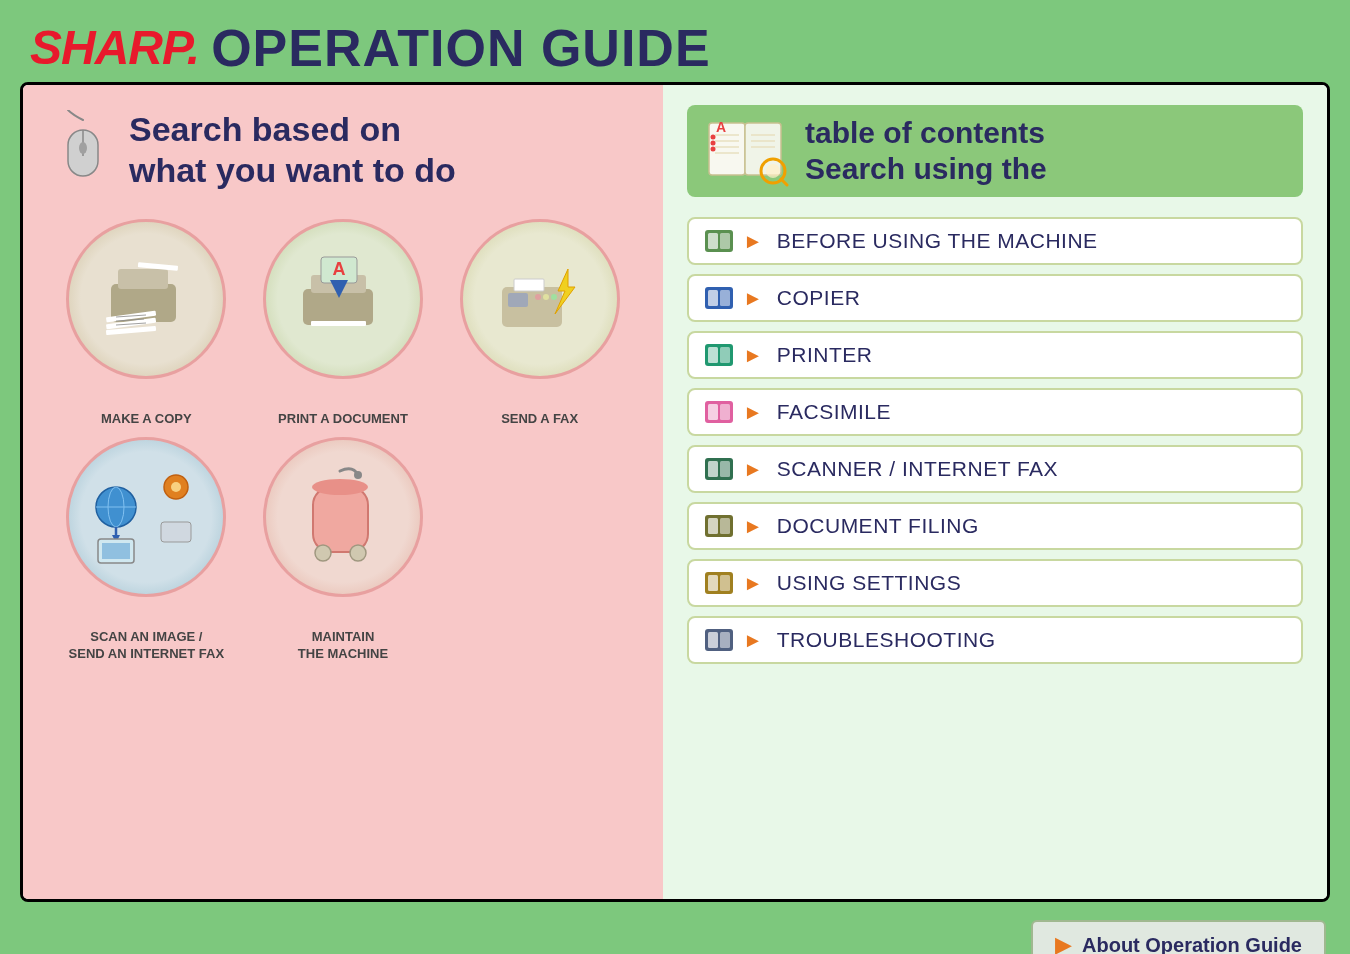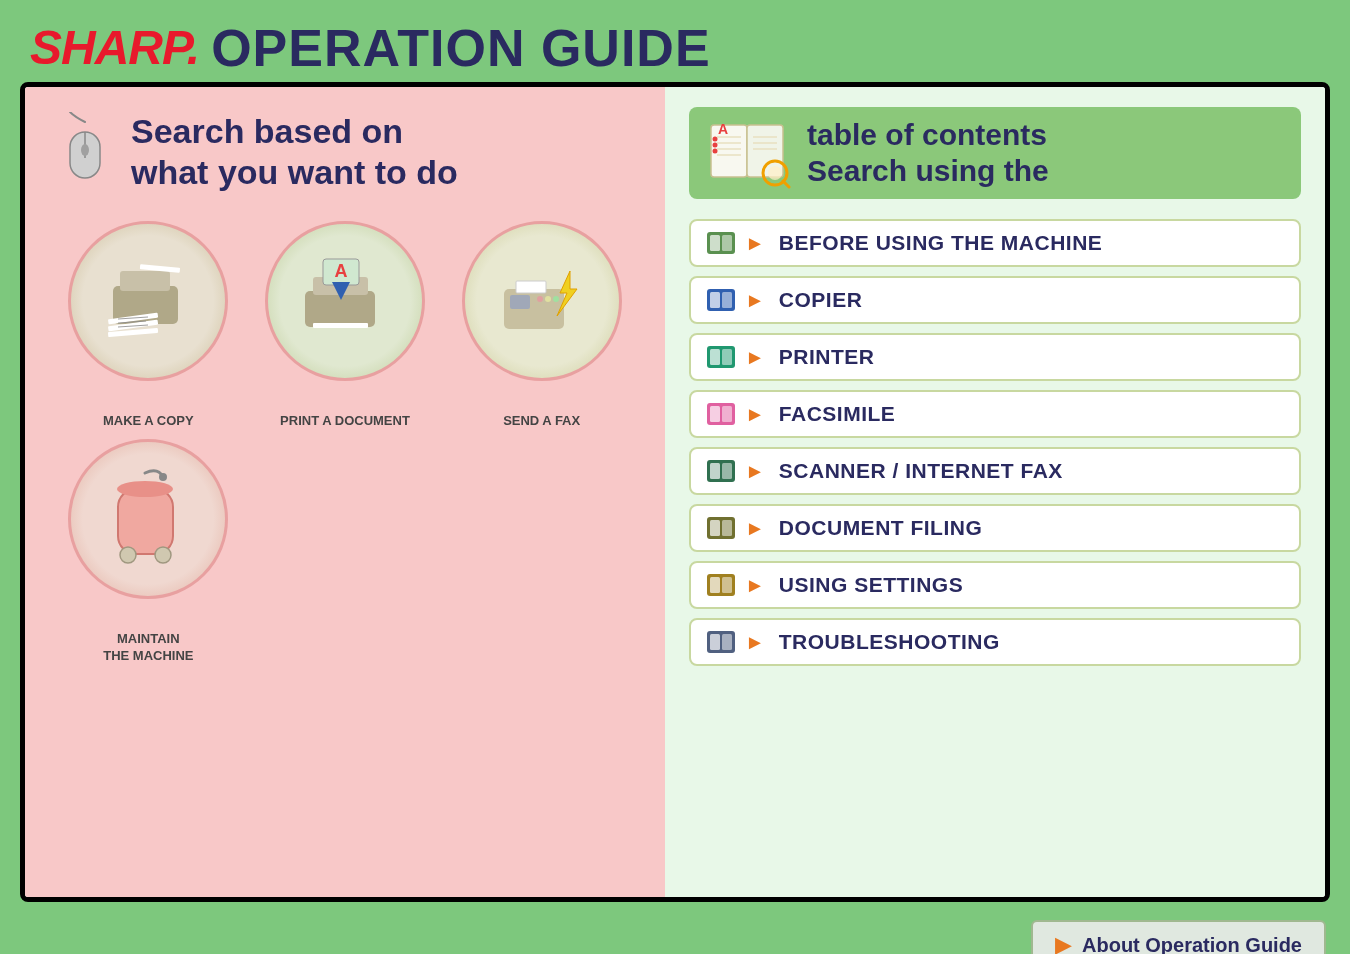"Search based on" .main-content { border: 5px solid #000000 -> 3px solid #000000 }
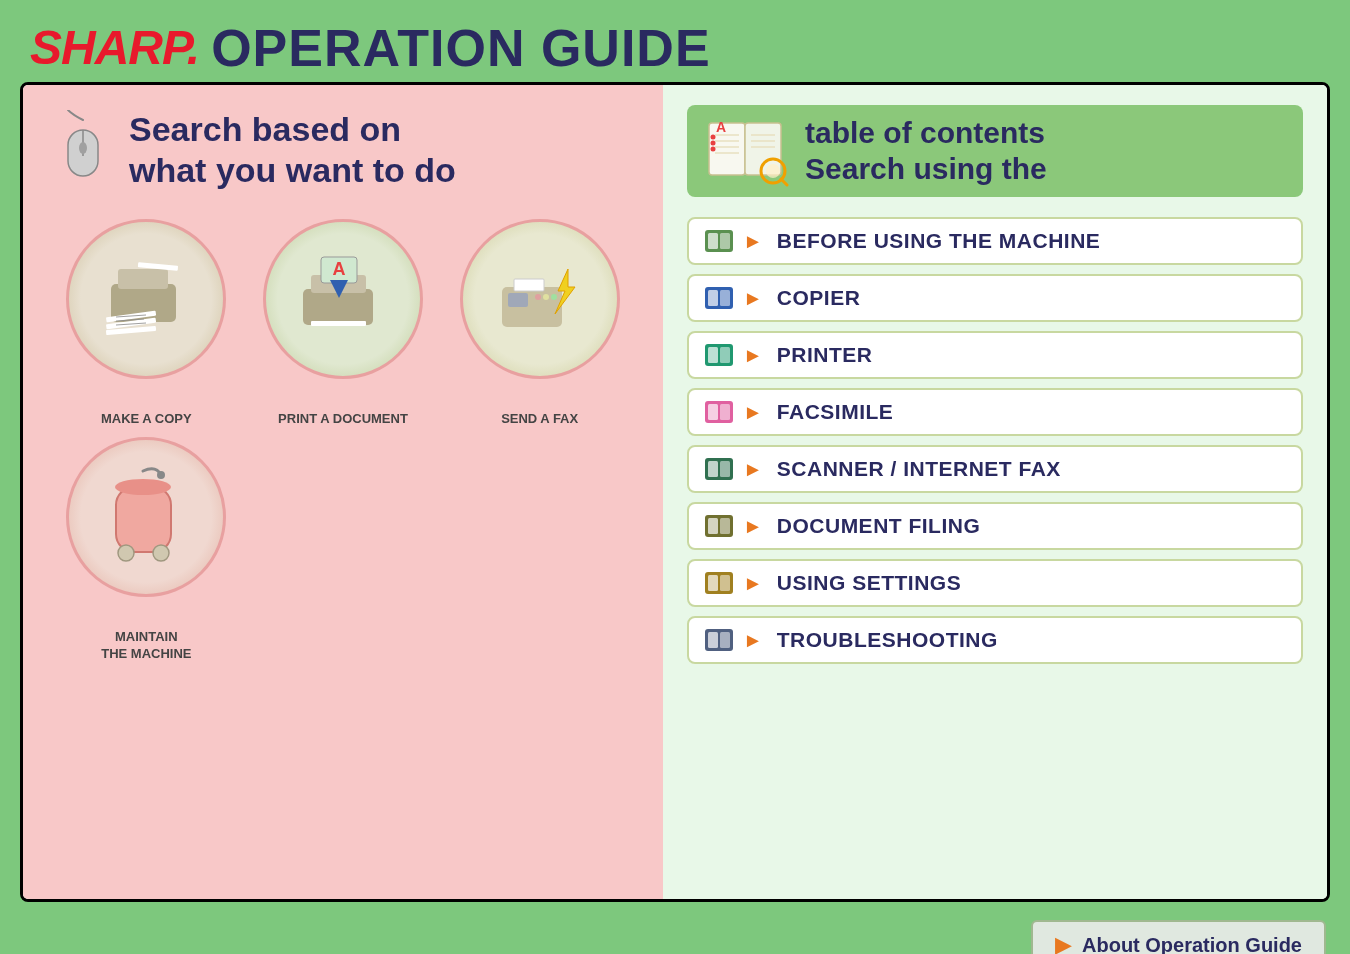"BEFORE USING THE MACHINE" .menu-text { font-weight: 700 -> 400 }
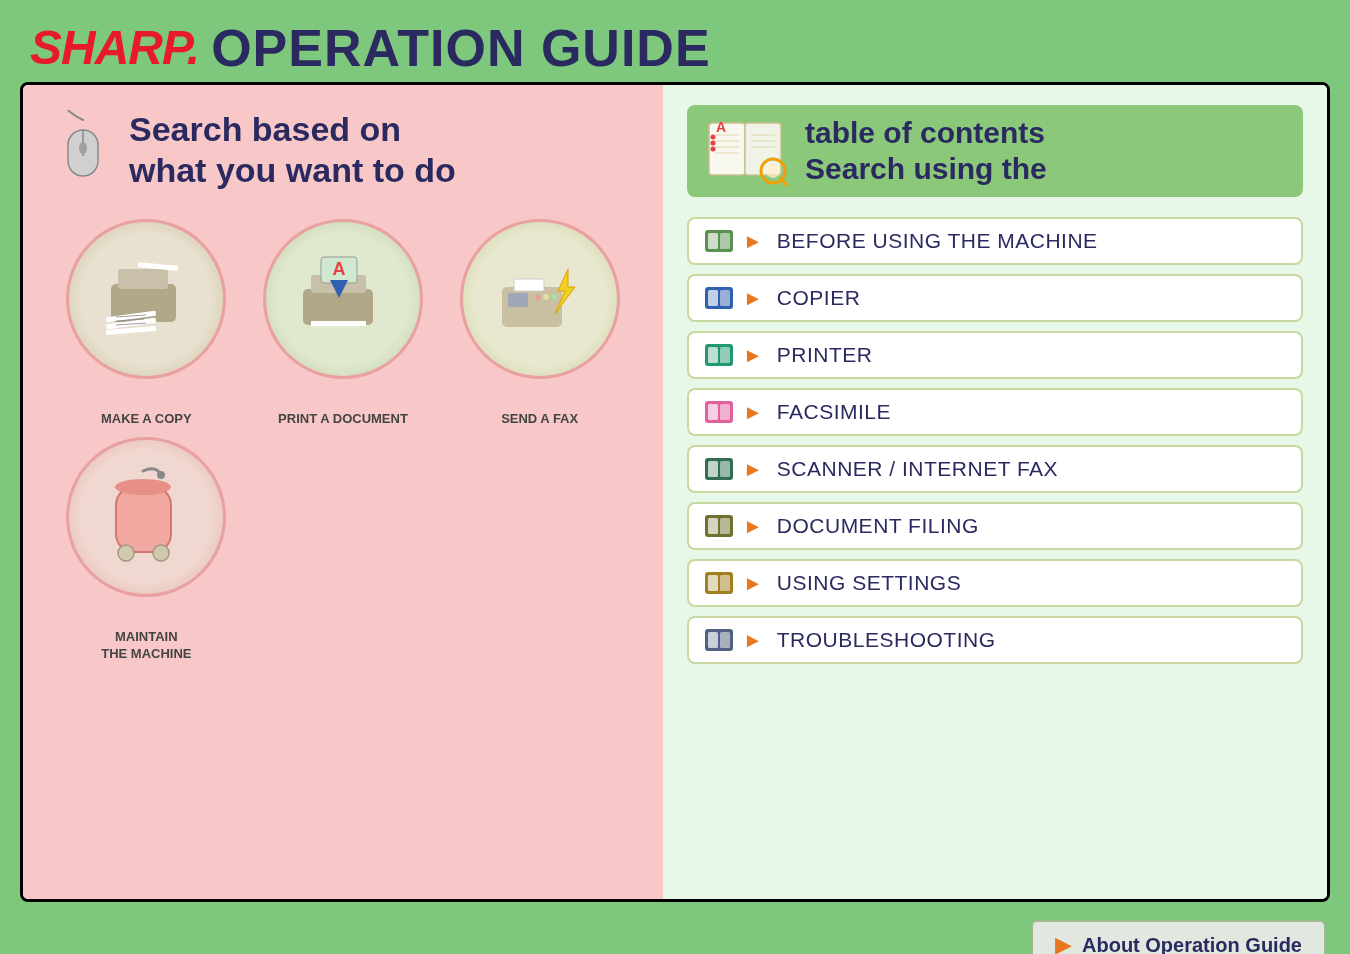"SCAN AN IMAGE /" div.task-item { html: none -> <div> <div> <svg> <circle></circle> <ellipse></ellipse> <line></line> <path></path> <polygon></polygon> <rect></rect> <rect></rect> <circle></circle> <circle></circle> <rect></rect> </svg> </div> <span>SCAN AN IMAGE / SEND AN INTERNET FAX</span> </div> }
